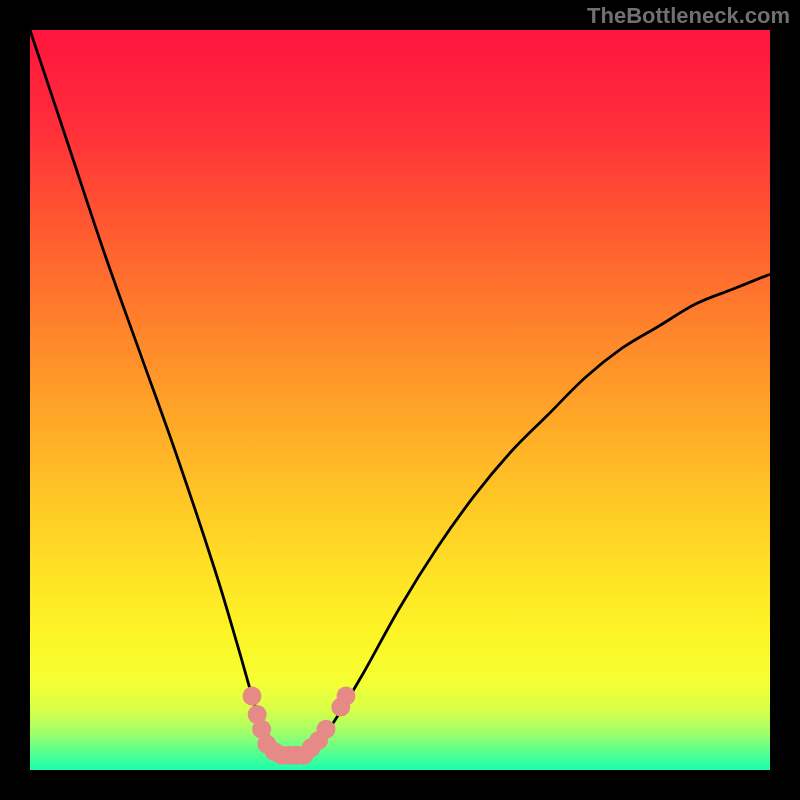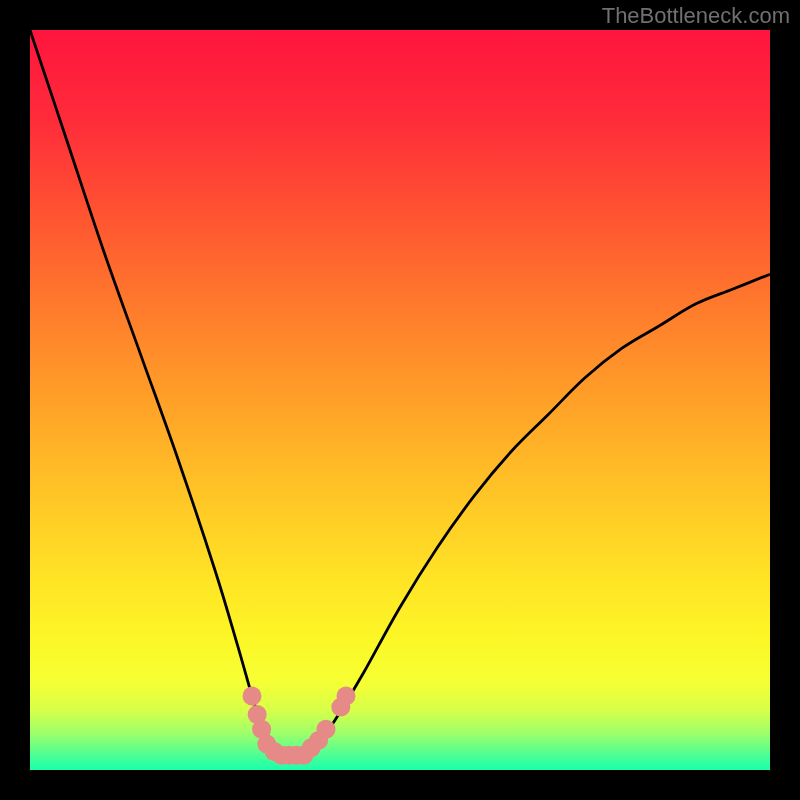"TheBottleneck.com" .watermark { font-weight: 400 -> 700 }
